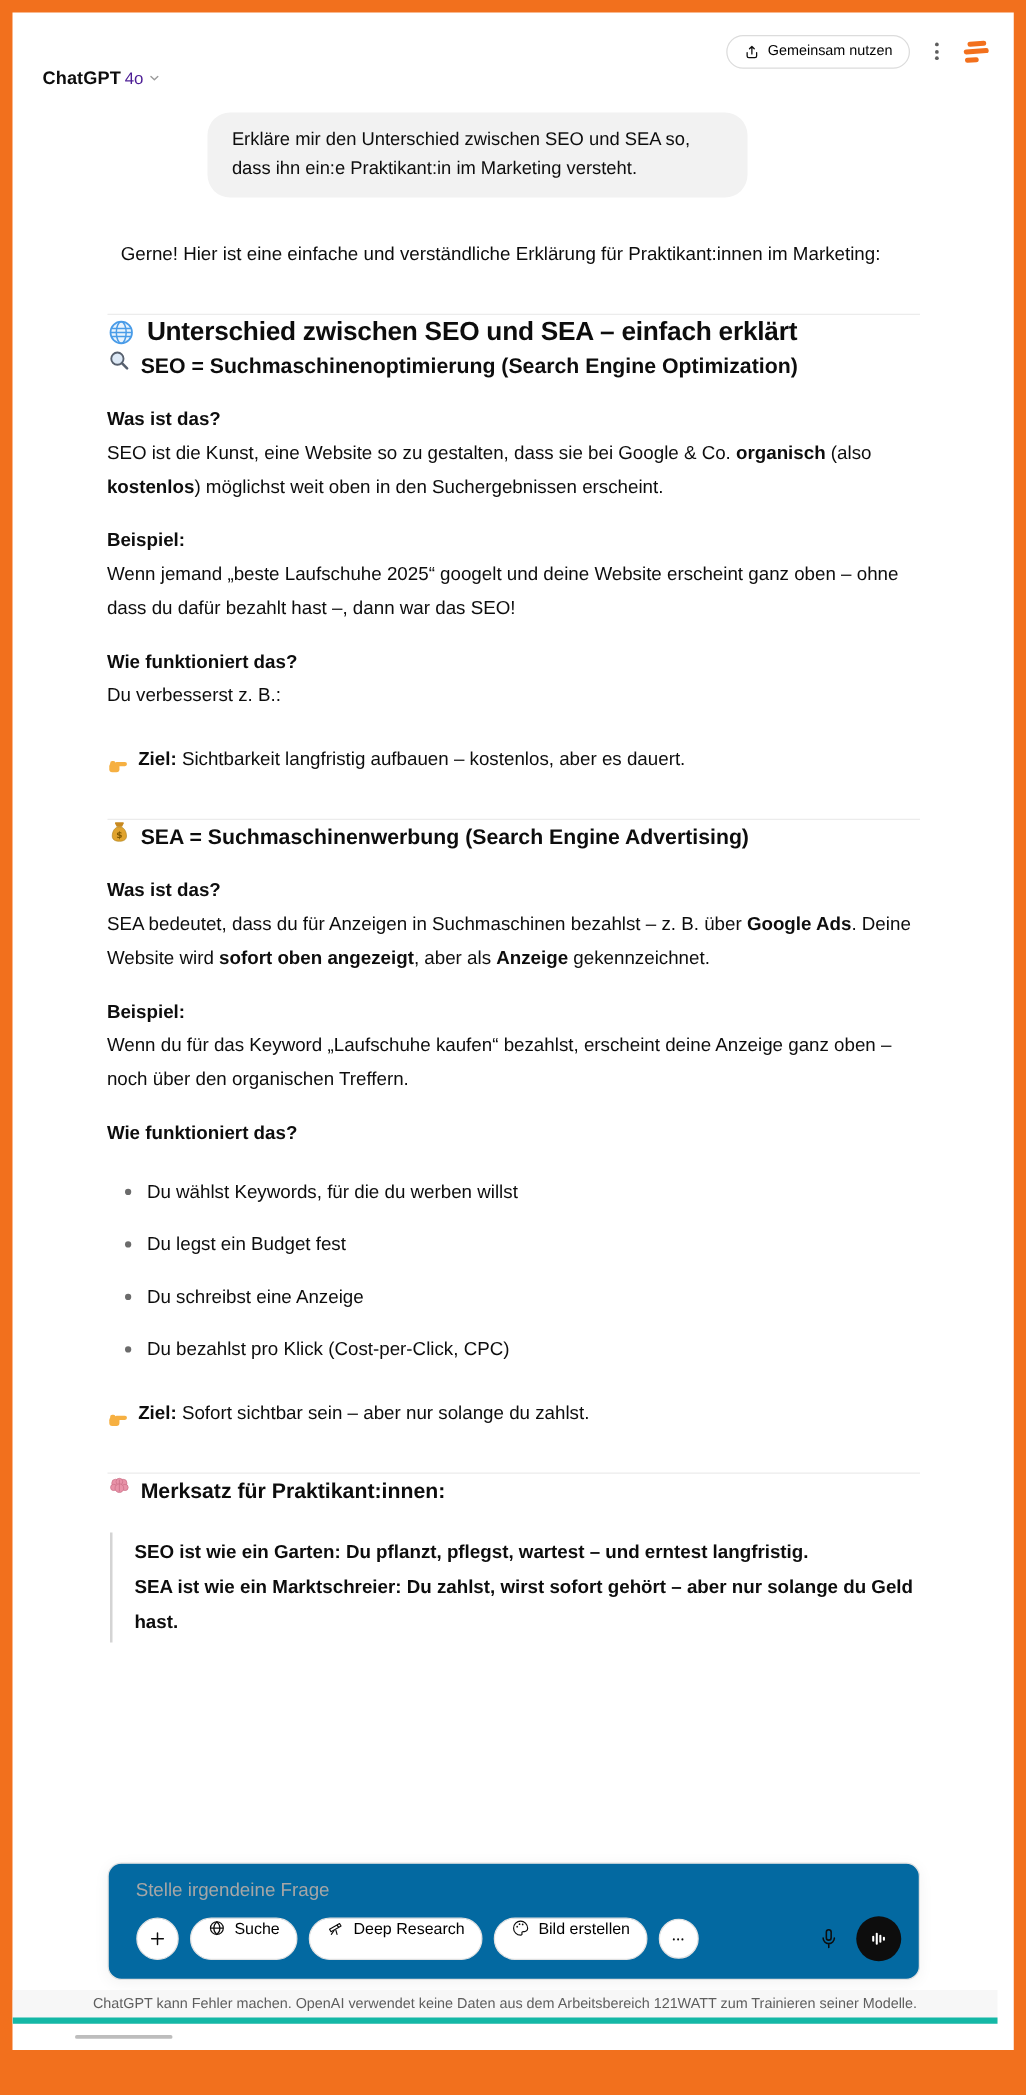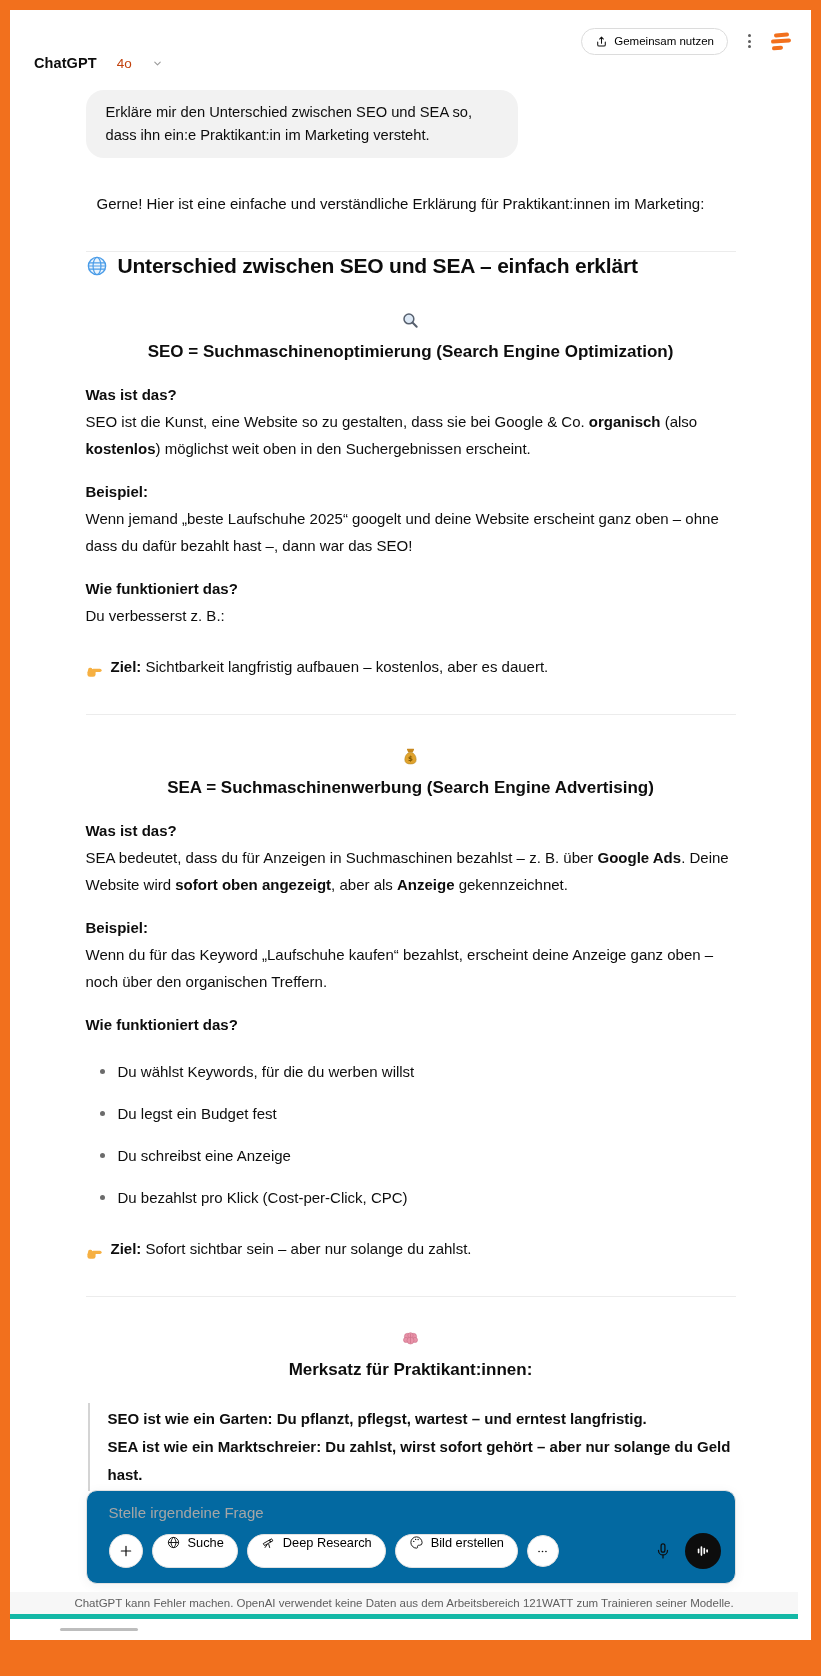"ChatGPT" .model-switcher { gap: 20px -> 3px }
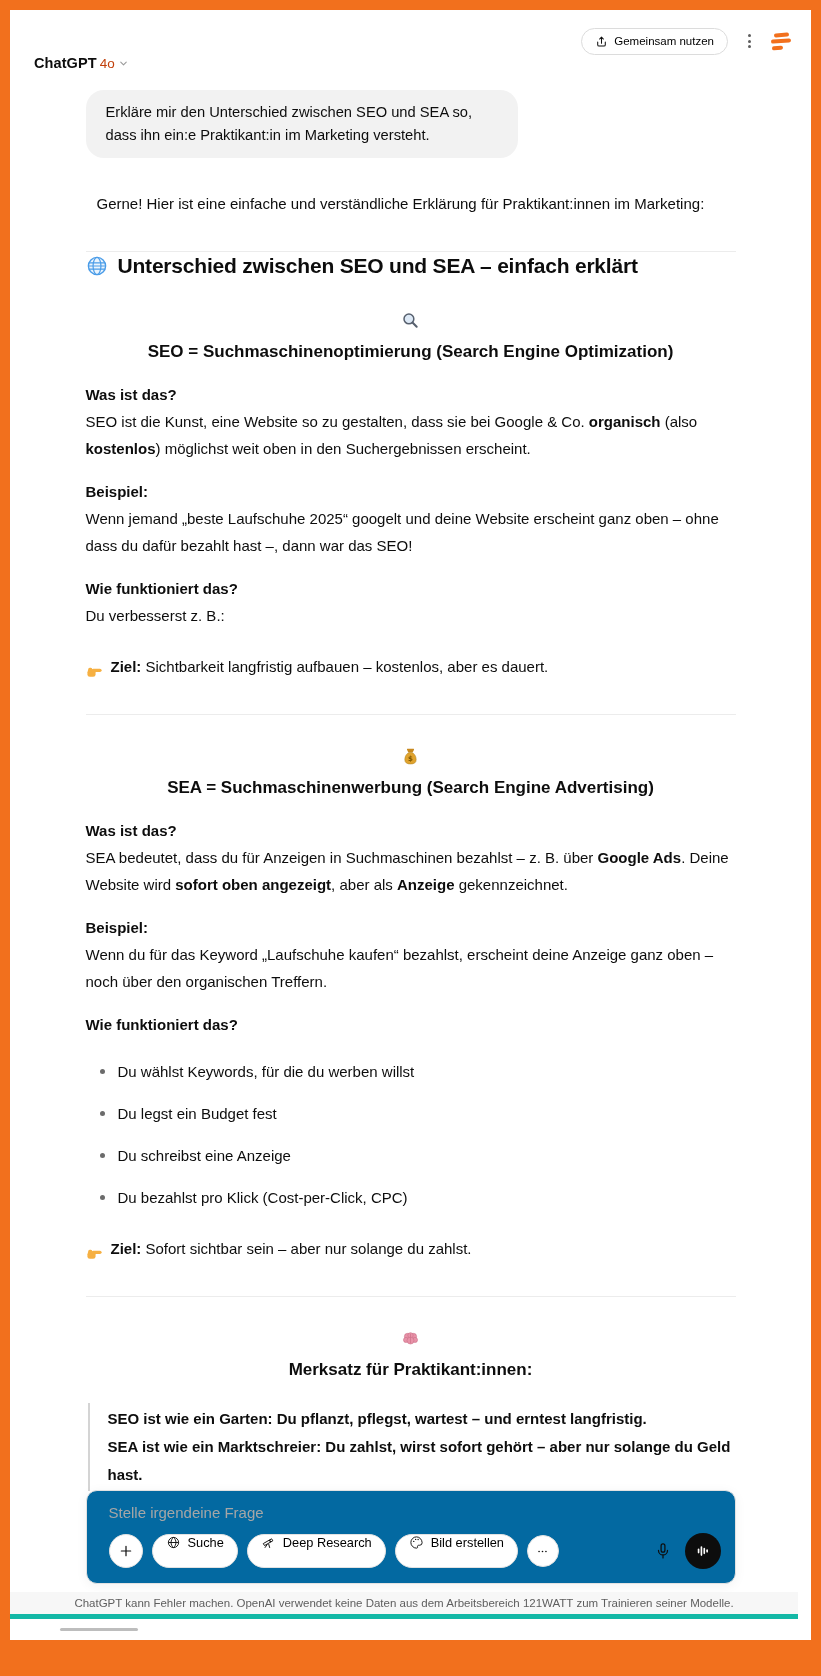"4o" .model-switcher .model { color: #c2410c -> #4c1d95 }
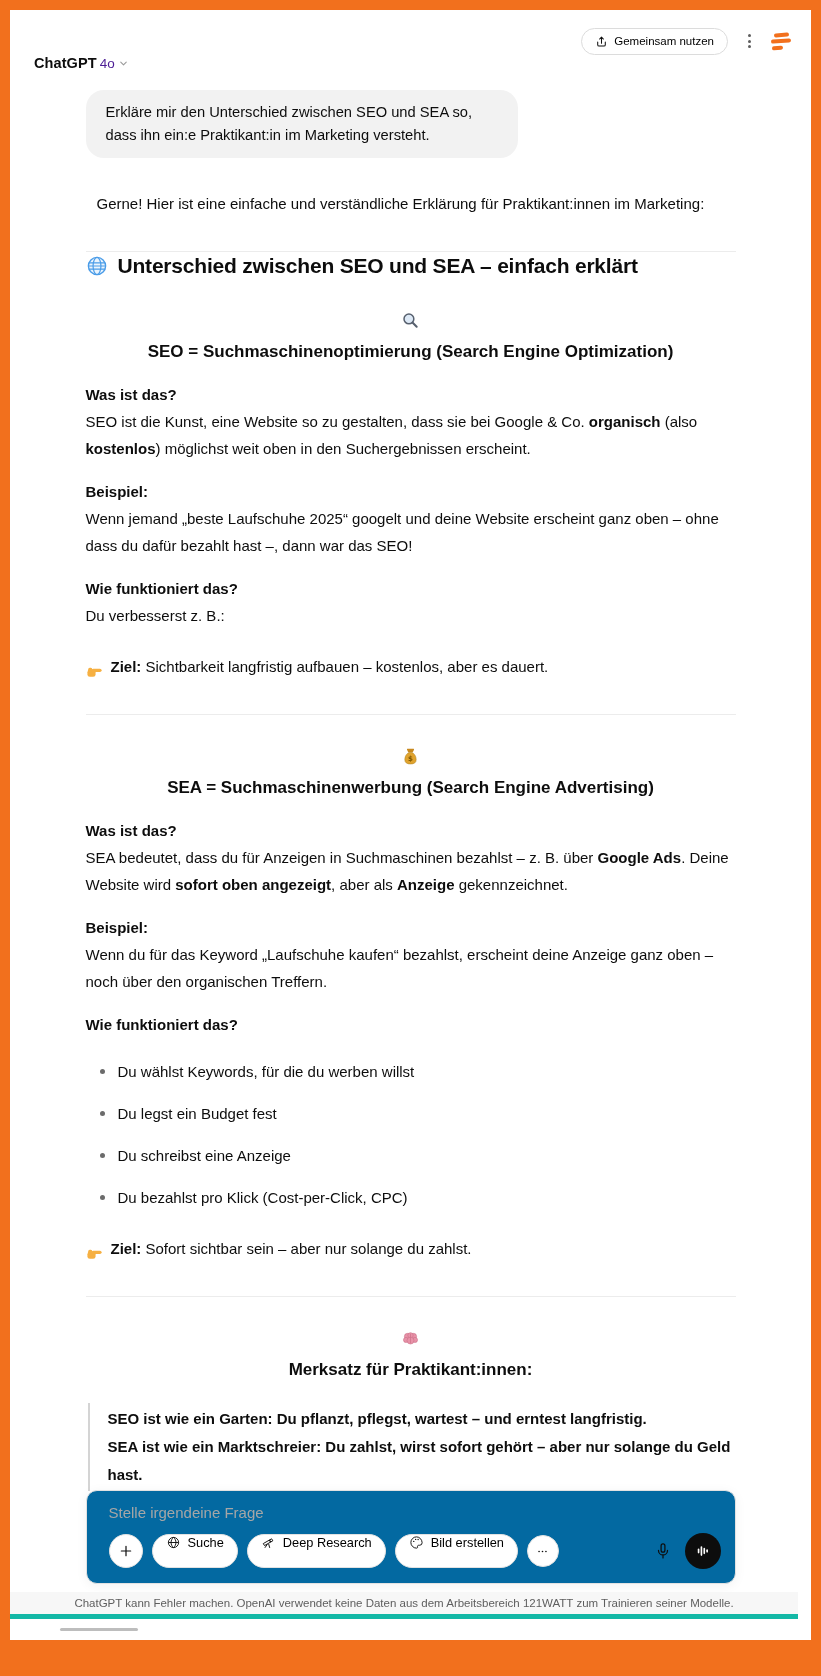"Erkläre mir den Unterschied zwischen" .user-row { justify-content: flex-start -> center }
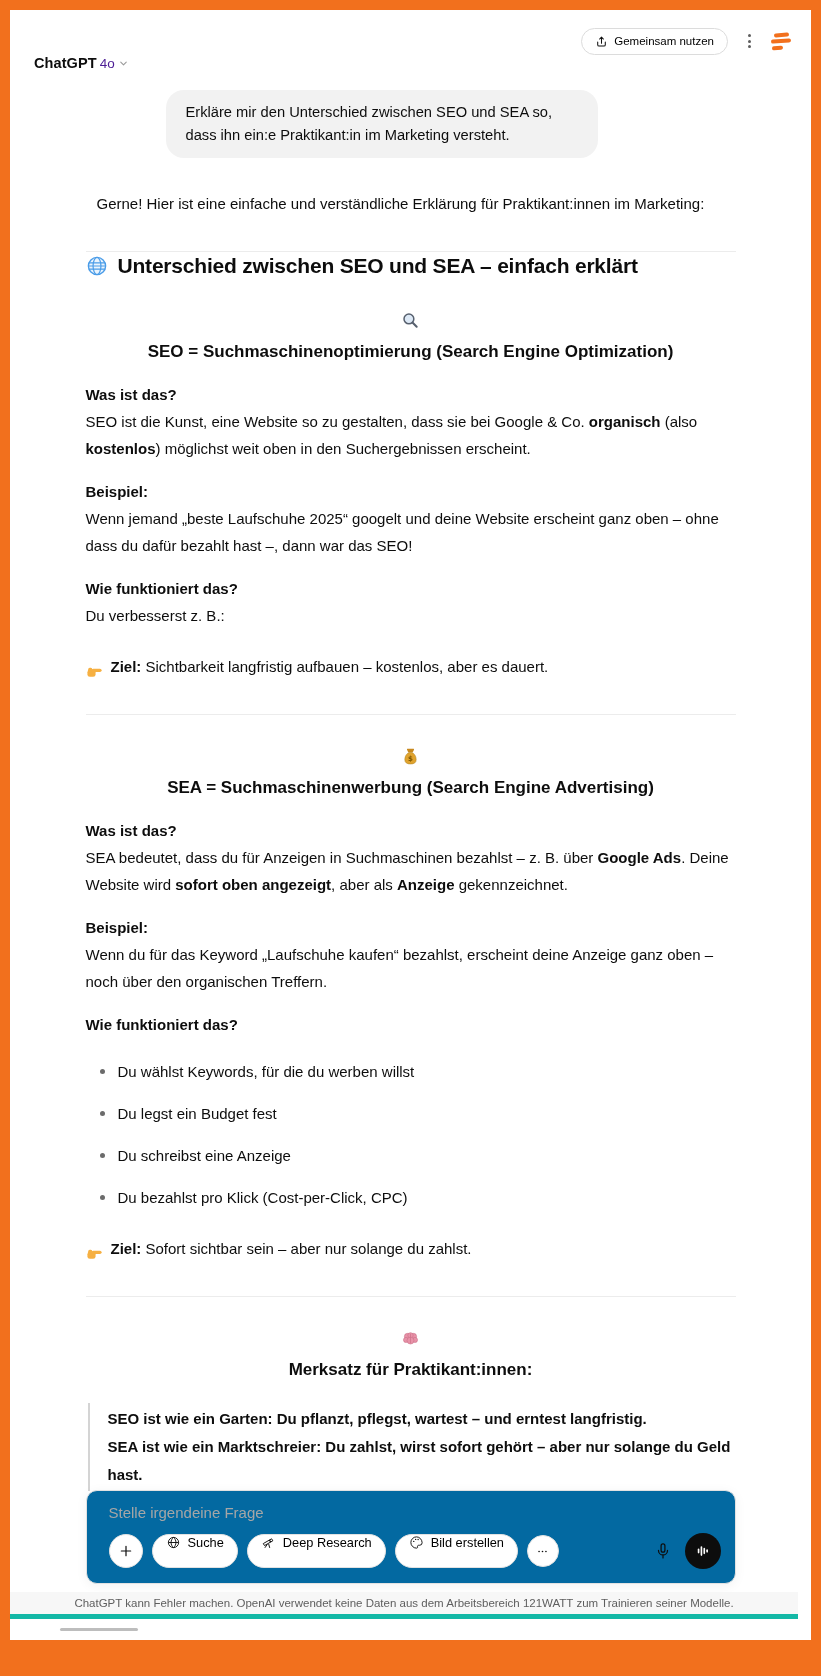"SEO = Suchmaschinenoptimierung (Search" .h2 { align-items: center -> none; flex-direction: column -> none; margin-top: 32px -> none }
